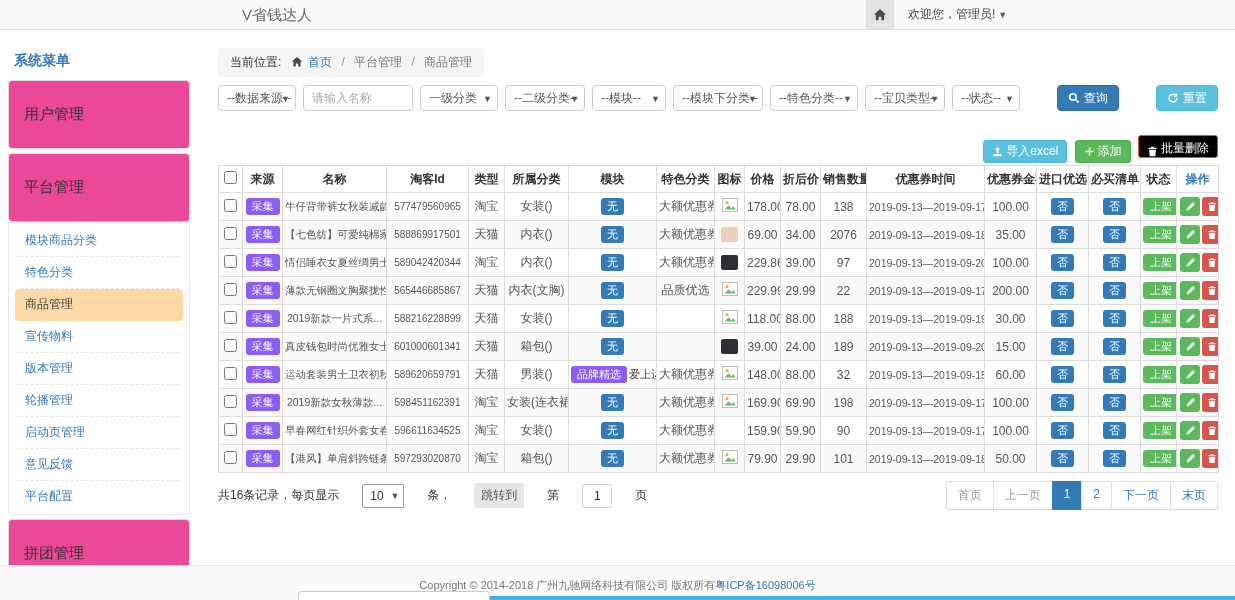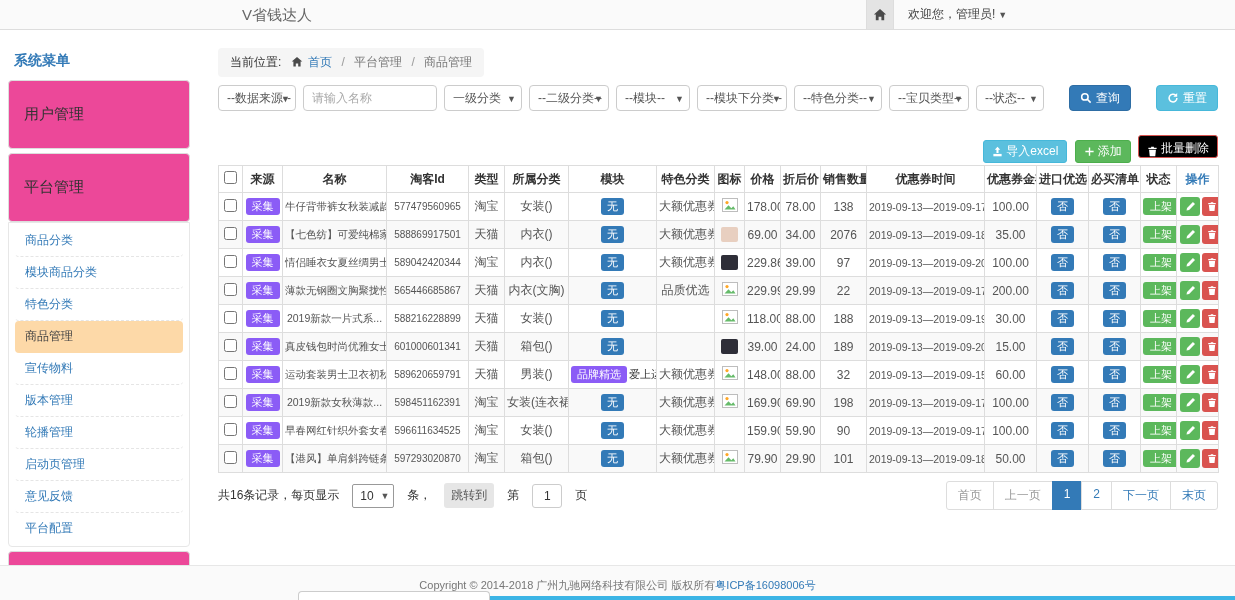"请输入名称" [data-key="name-input"] { width: 134px -> 110px }
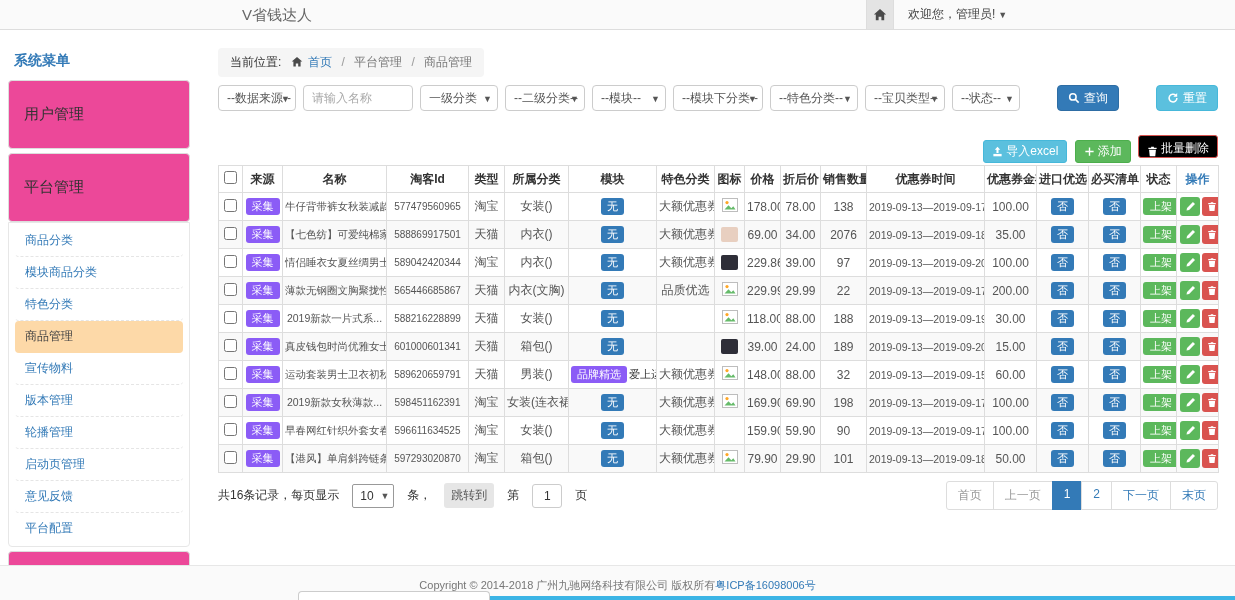"商品分类" div.submenu-item { html: <div>商品分类</div> -> none }
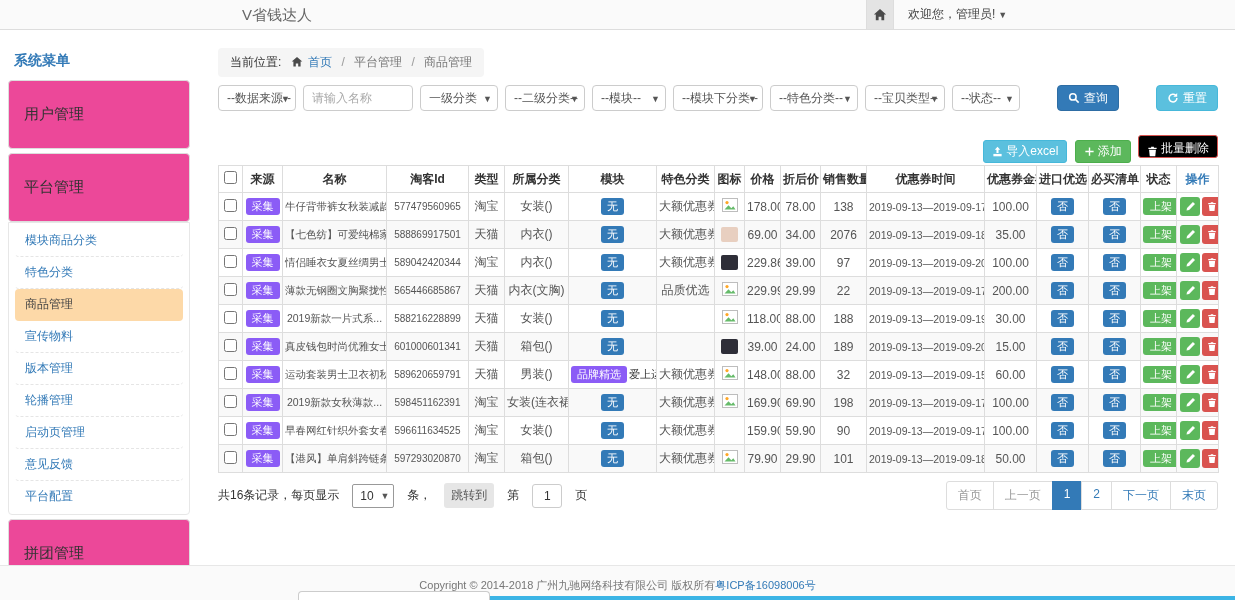"共16条记录，每页显示" .pager-left { gap: 13px -> 23px }
